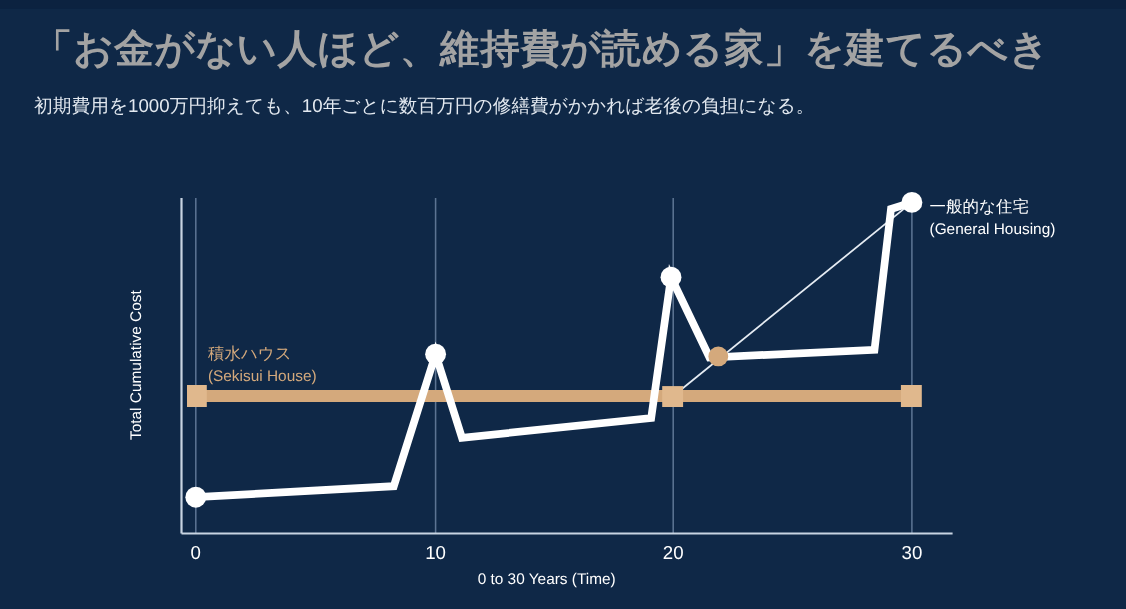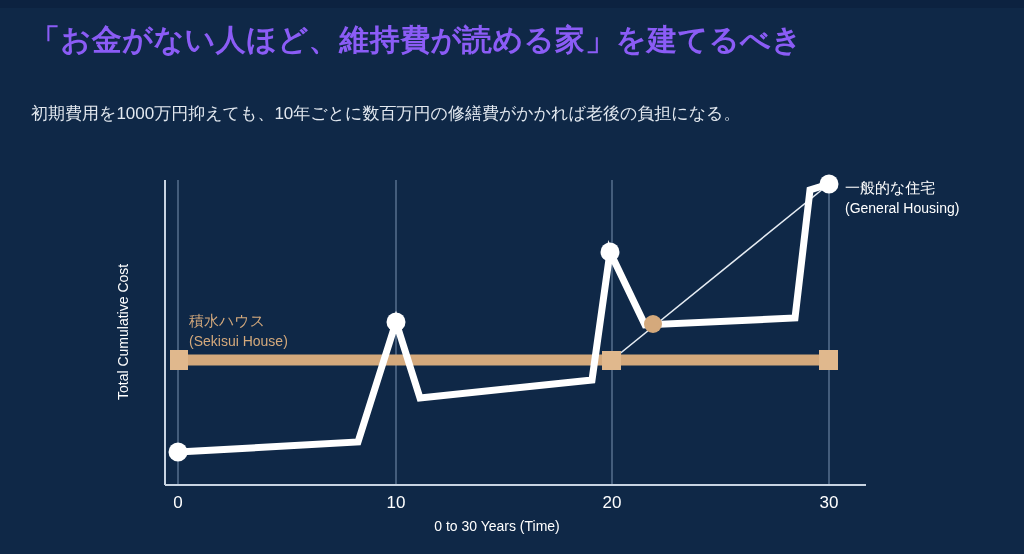"「お金がない人ほど、維持費が読める家」を建てるべき" #title { color: #8b5cf6 -> #a3a3a3; font-size: 30px -> 36px }
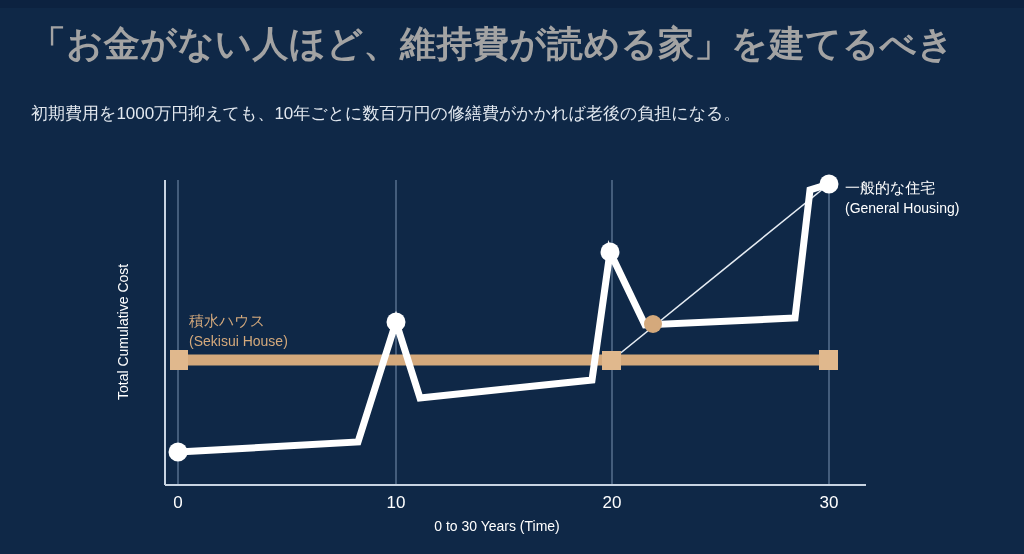"初期費用を1000万円抑えても、10年ごとに数百万円の修繕費がかかれば老後の負担" #sub div { margin-top: 17px -> none }
